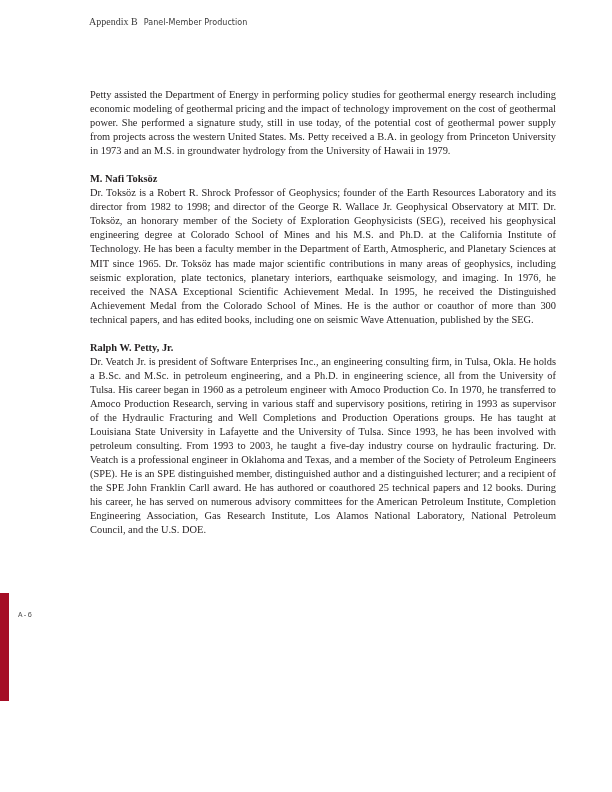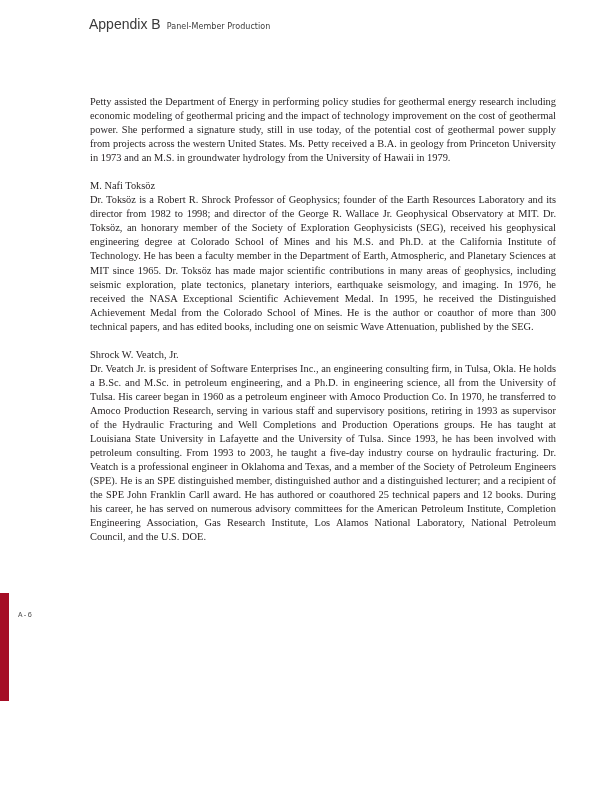"Appendix B" .running-header .appendix { font-family: Liberation Sans, sans-serif -> Liberation Serif, serif; font-size: 14px -> 10px }
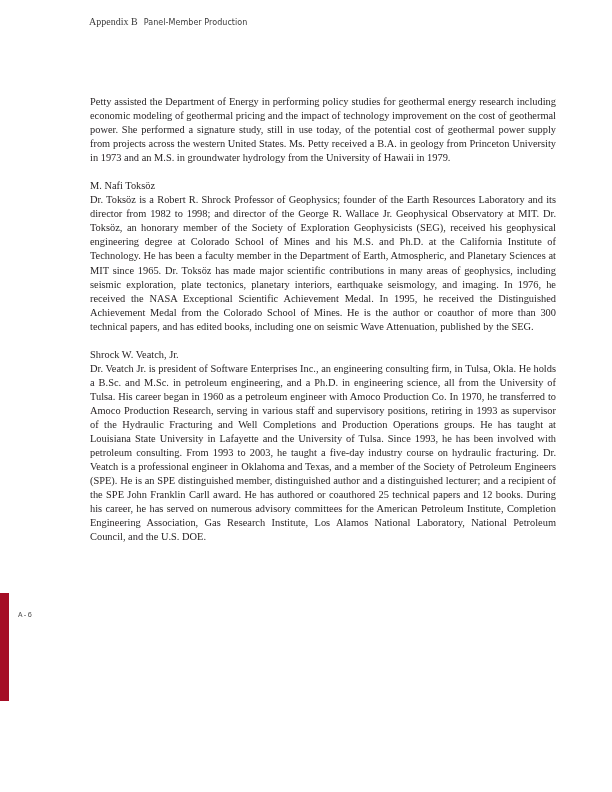"Petty assisted the Department of" .content { top: 95px -> 88px }
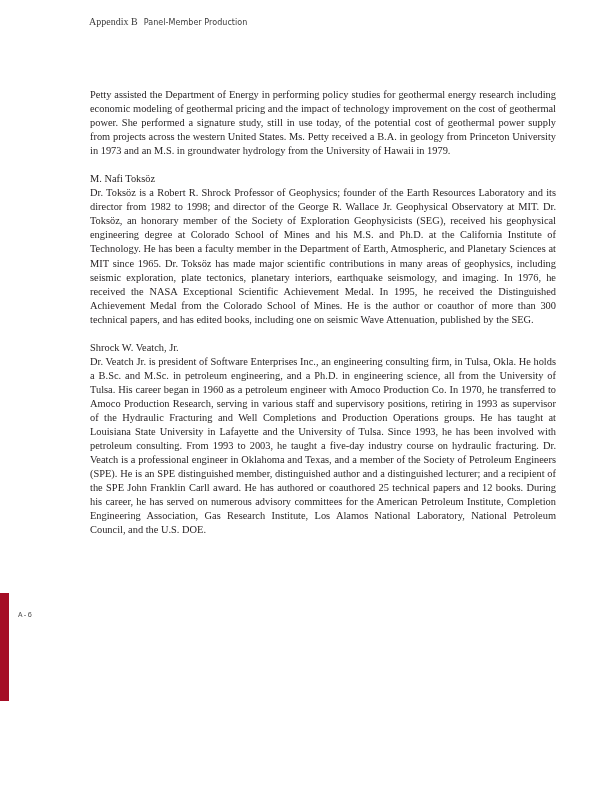"M. Nafi Toksöz" .bio-name { font-weight: normal -> bold }
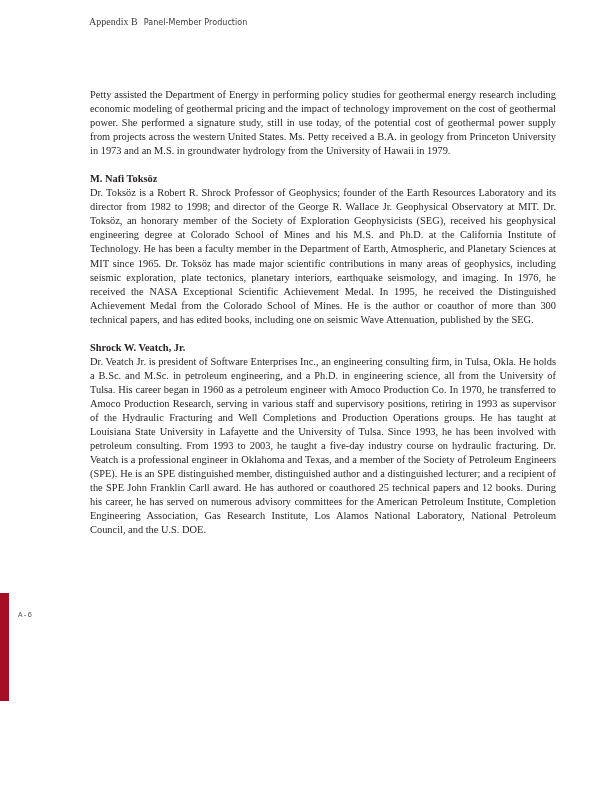"Shrock W. Veatch, Jr." p.bio-name { text: Shrock W. Veatch -> Ralph W. Petty }
